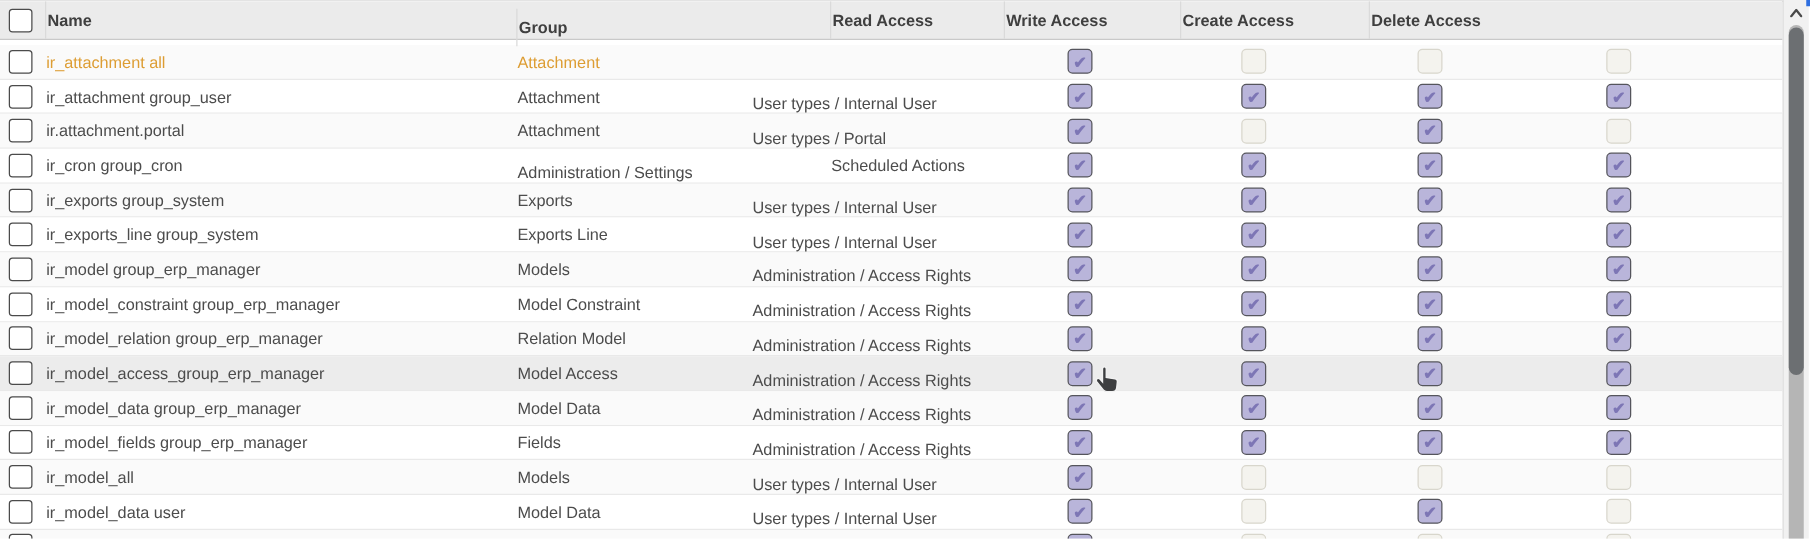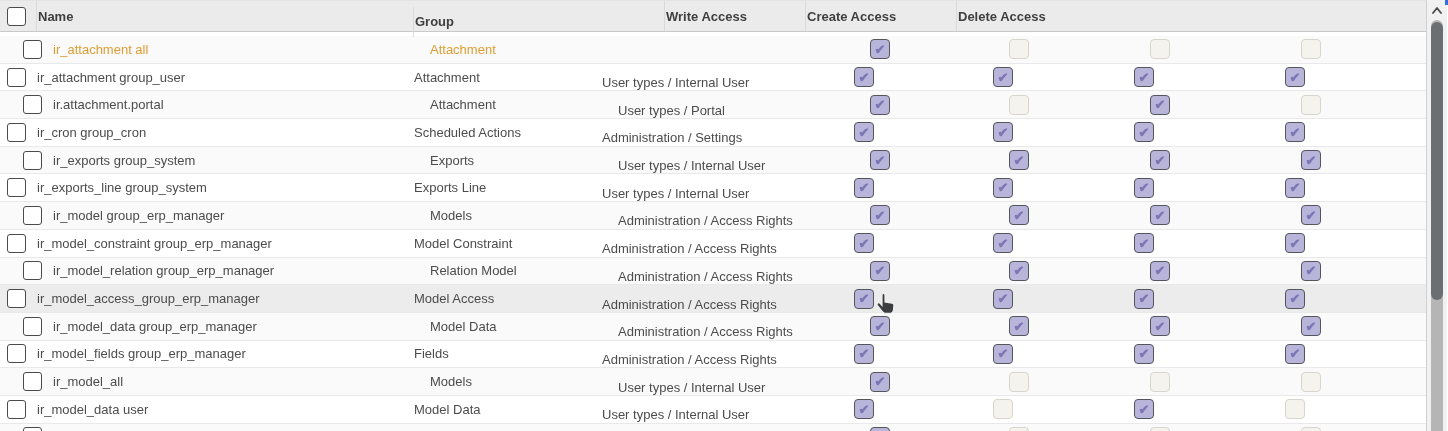"Read Access" div.hcell { html: none -> <div> <span>Read Access</span> </div> }
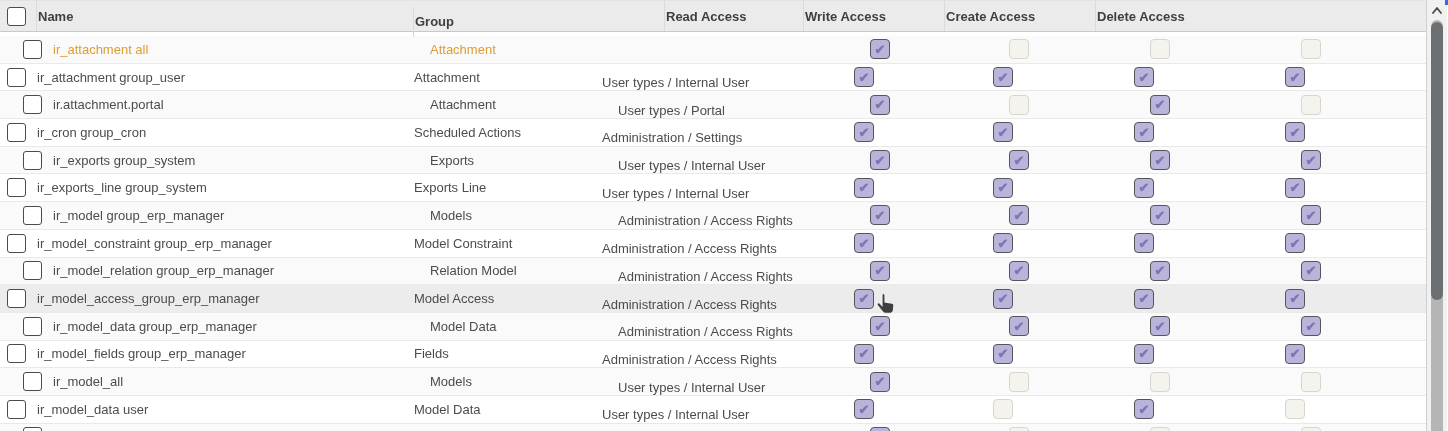"ir_attachment all" .row.odd { padding-left: 16px -> none }
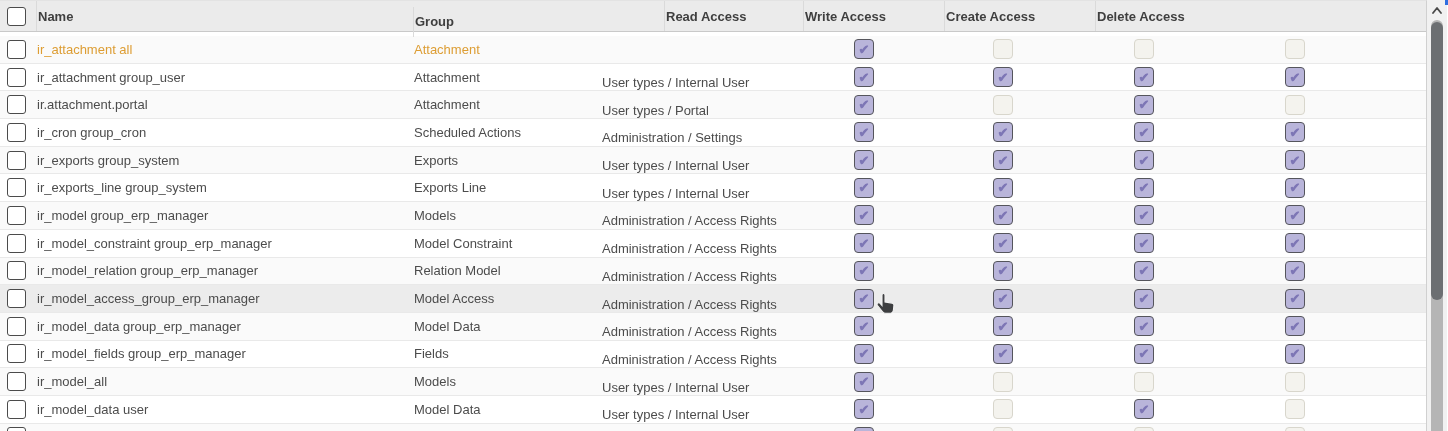"Scheduled Actions" div.cell { order: before "Administration / Settings" -> after "Administration / Settings" }
